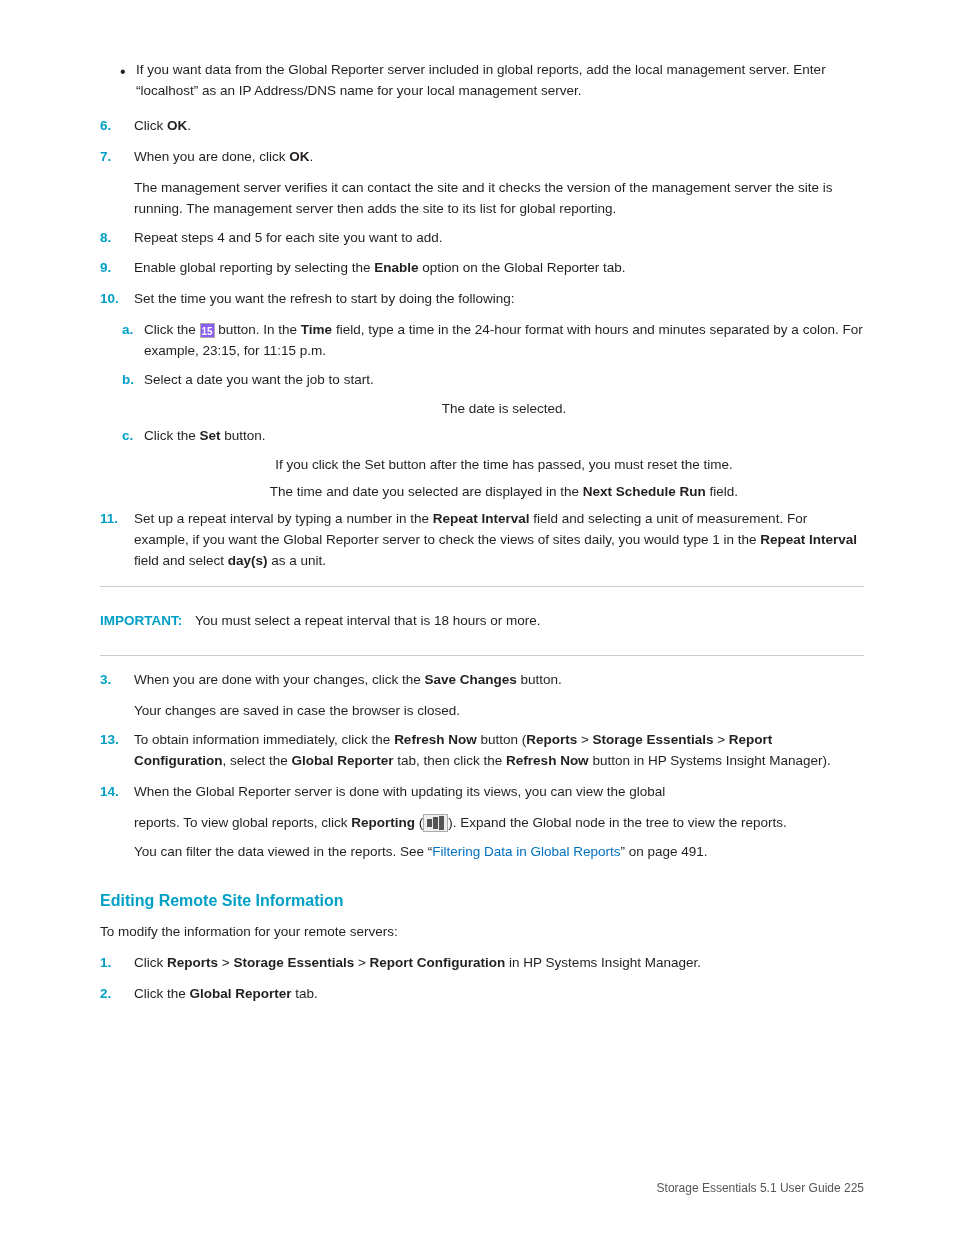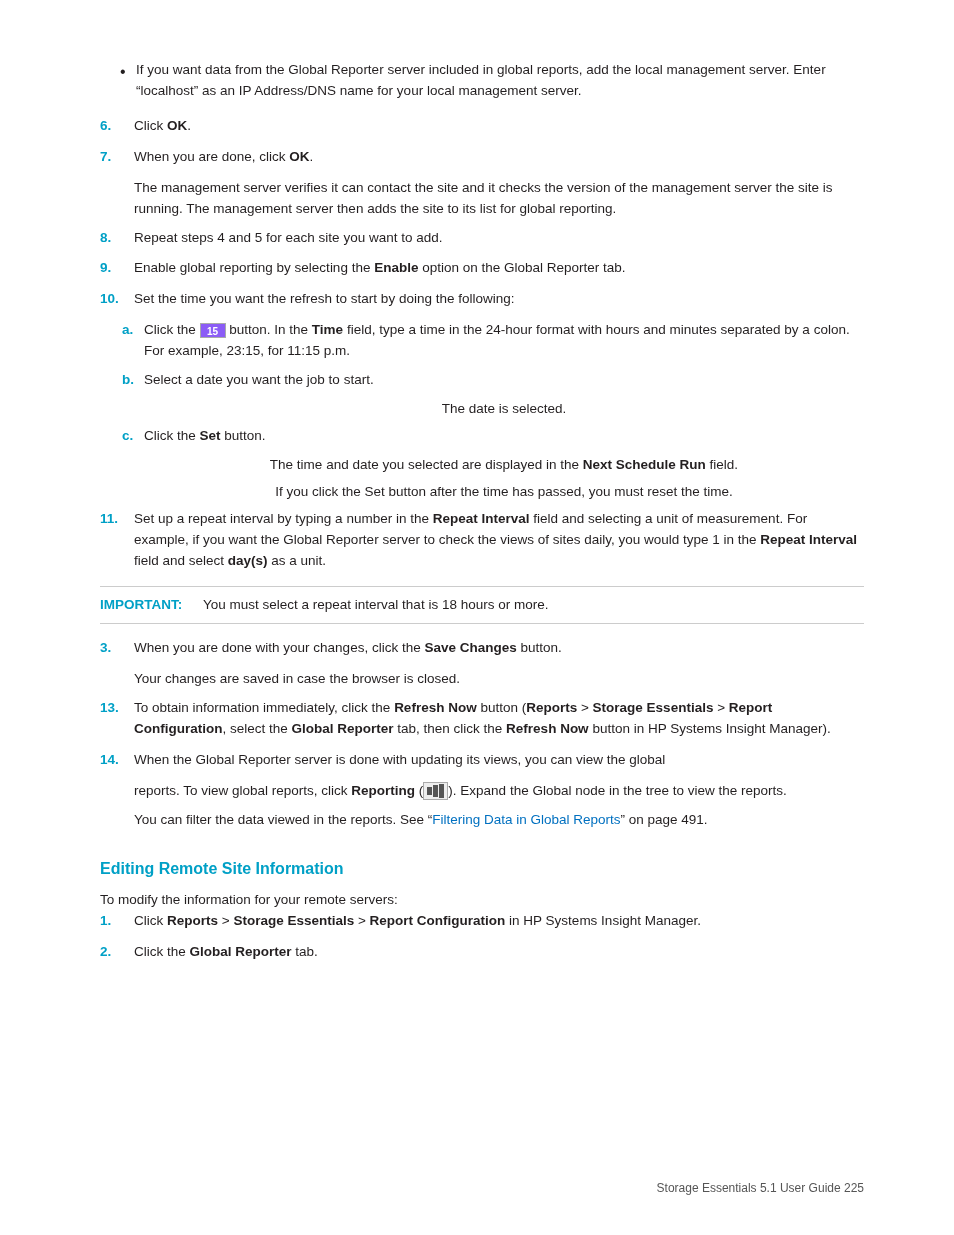"15" .calendar-icon { width: 26px -> 15px }
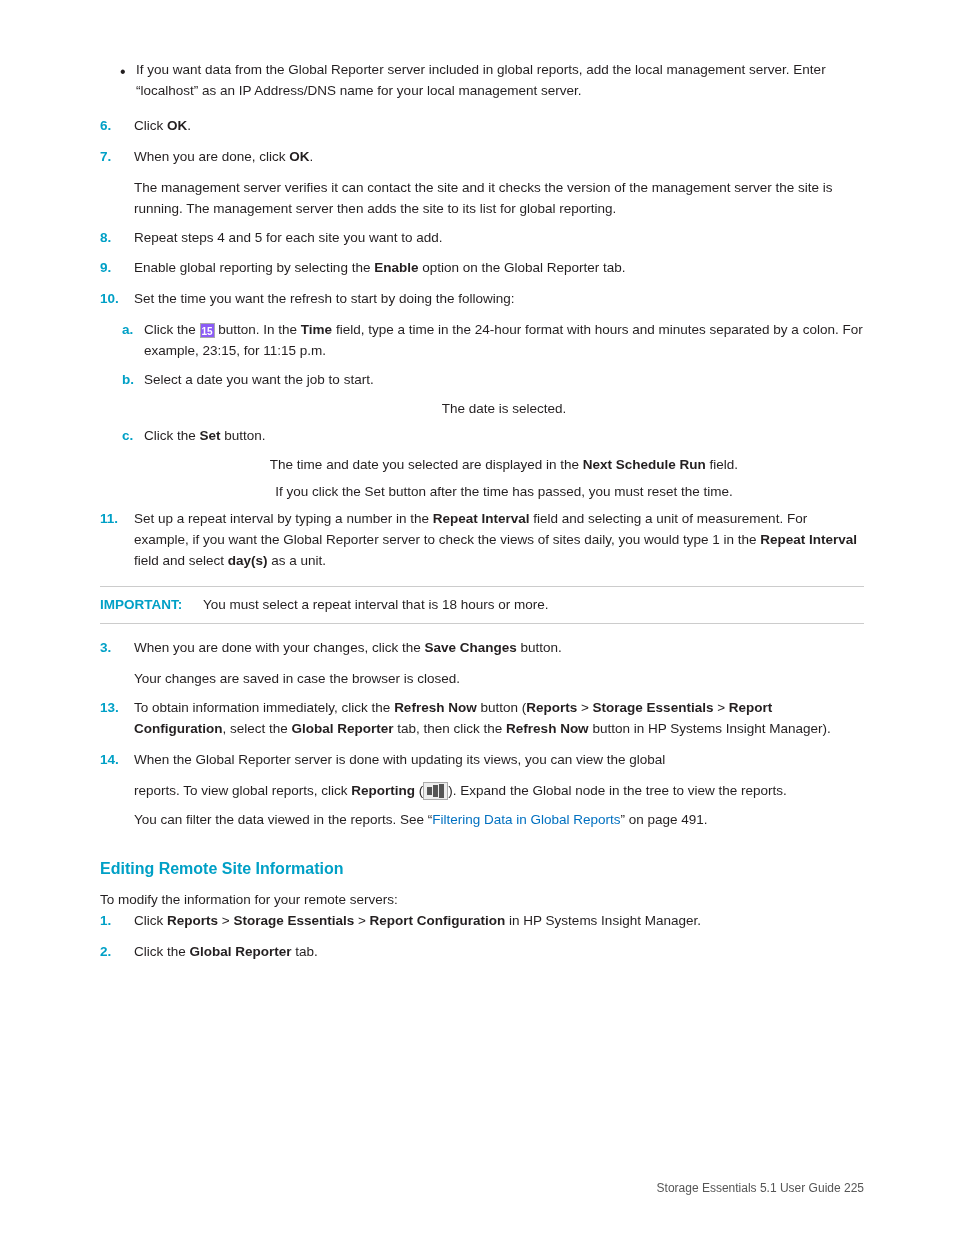"The time and date you" div.sub-note { order: before "If you click the Set" -> after "If you click the Set" }
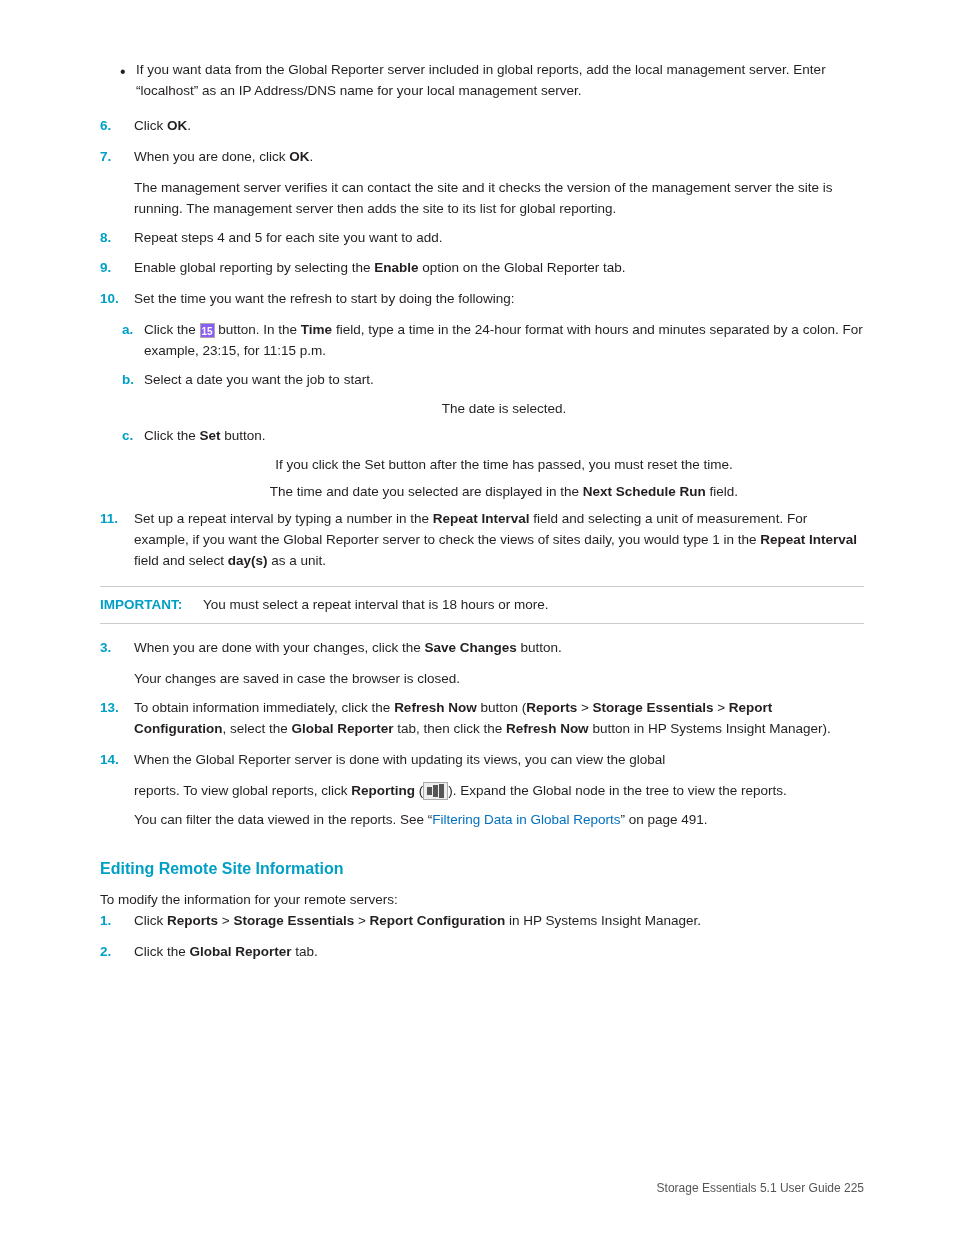"IMPORTANT:" .important-box { gap: 8px -> none; padding: 8px 0 -> 24px 0 }
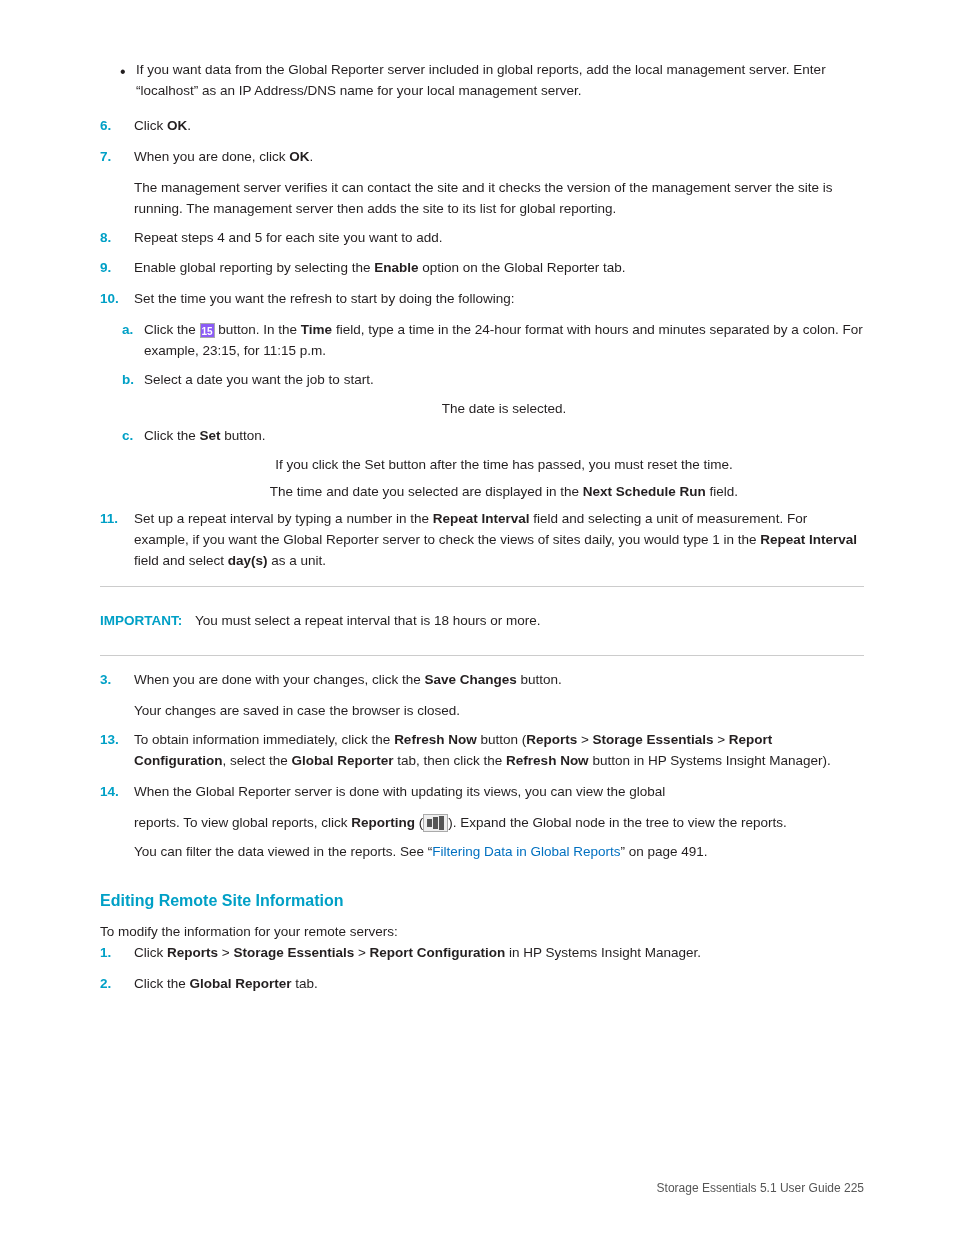"To modify the information for" .intro-text { margin-bottom: none -> 10px }
